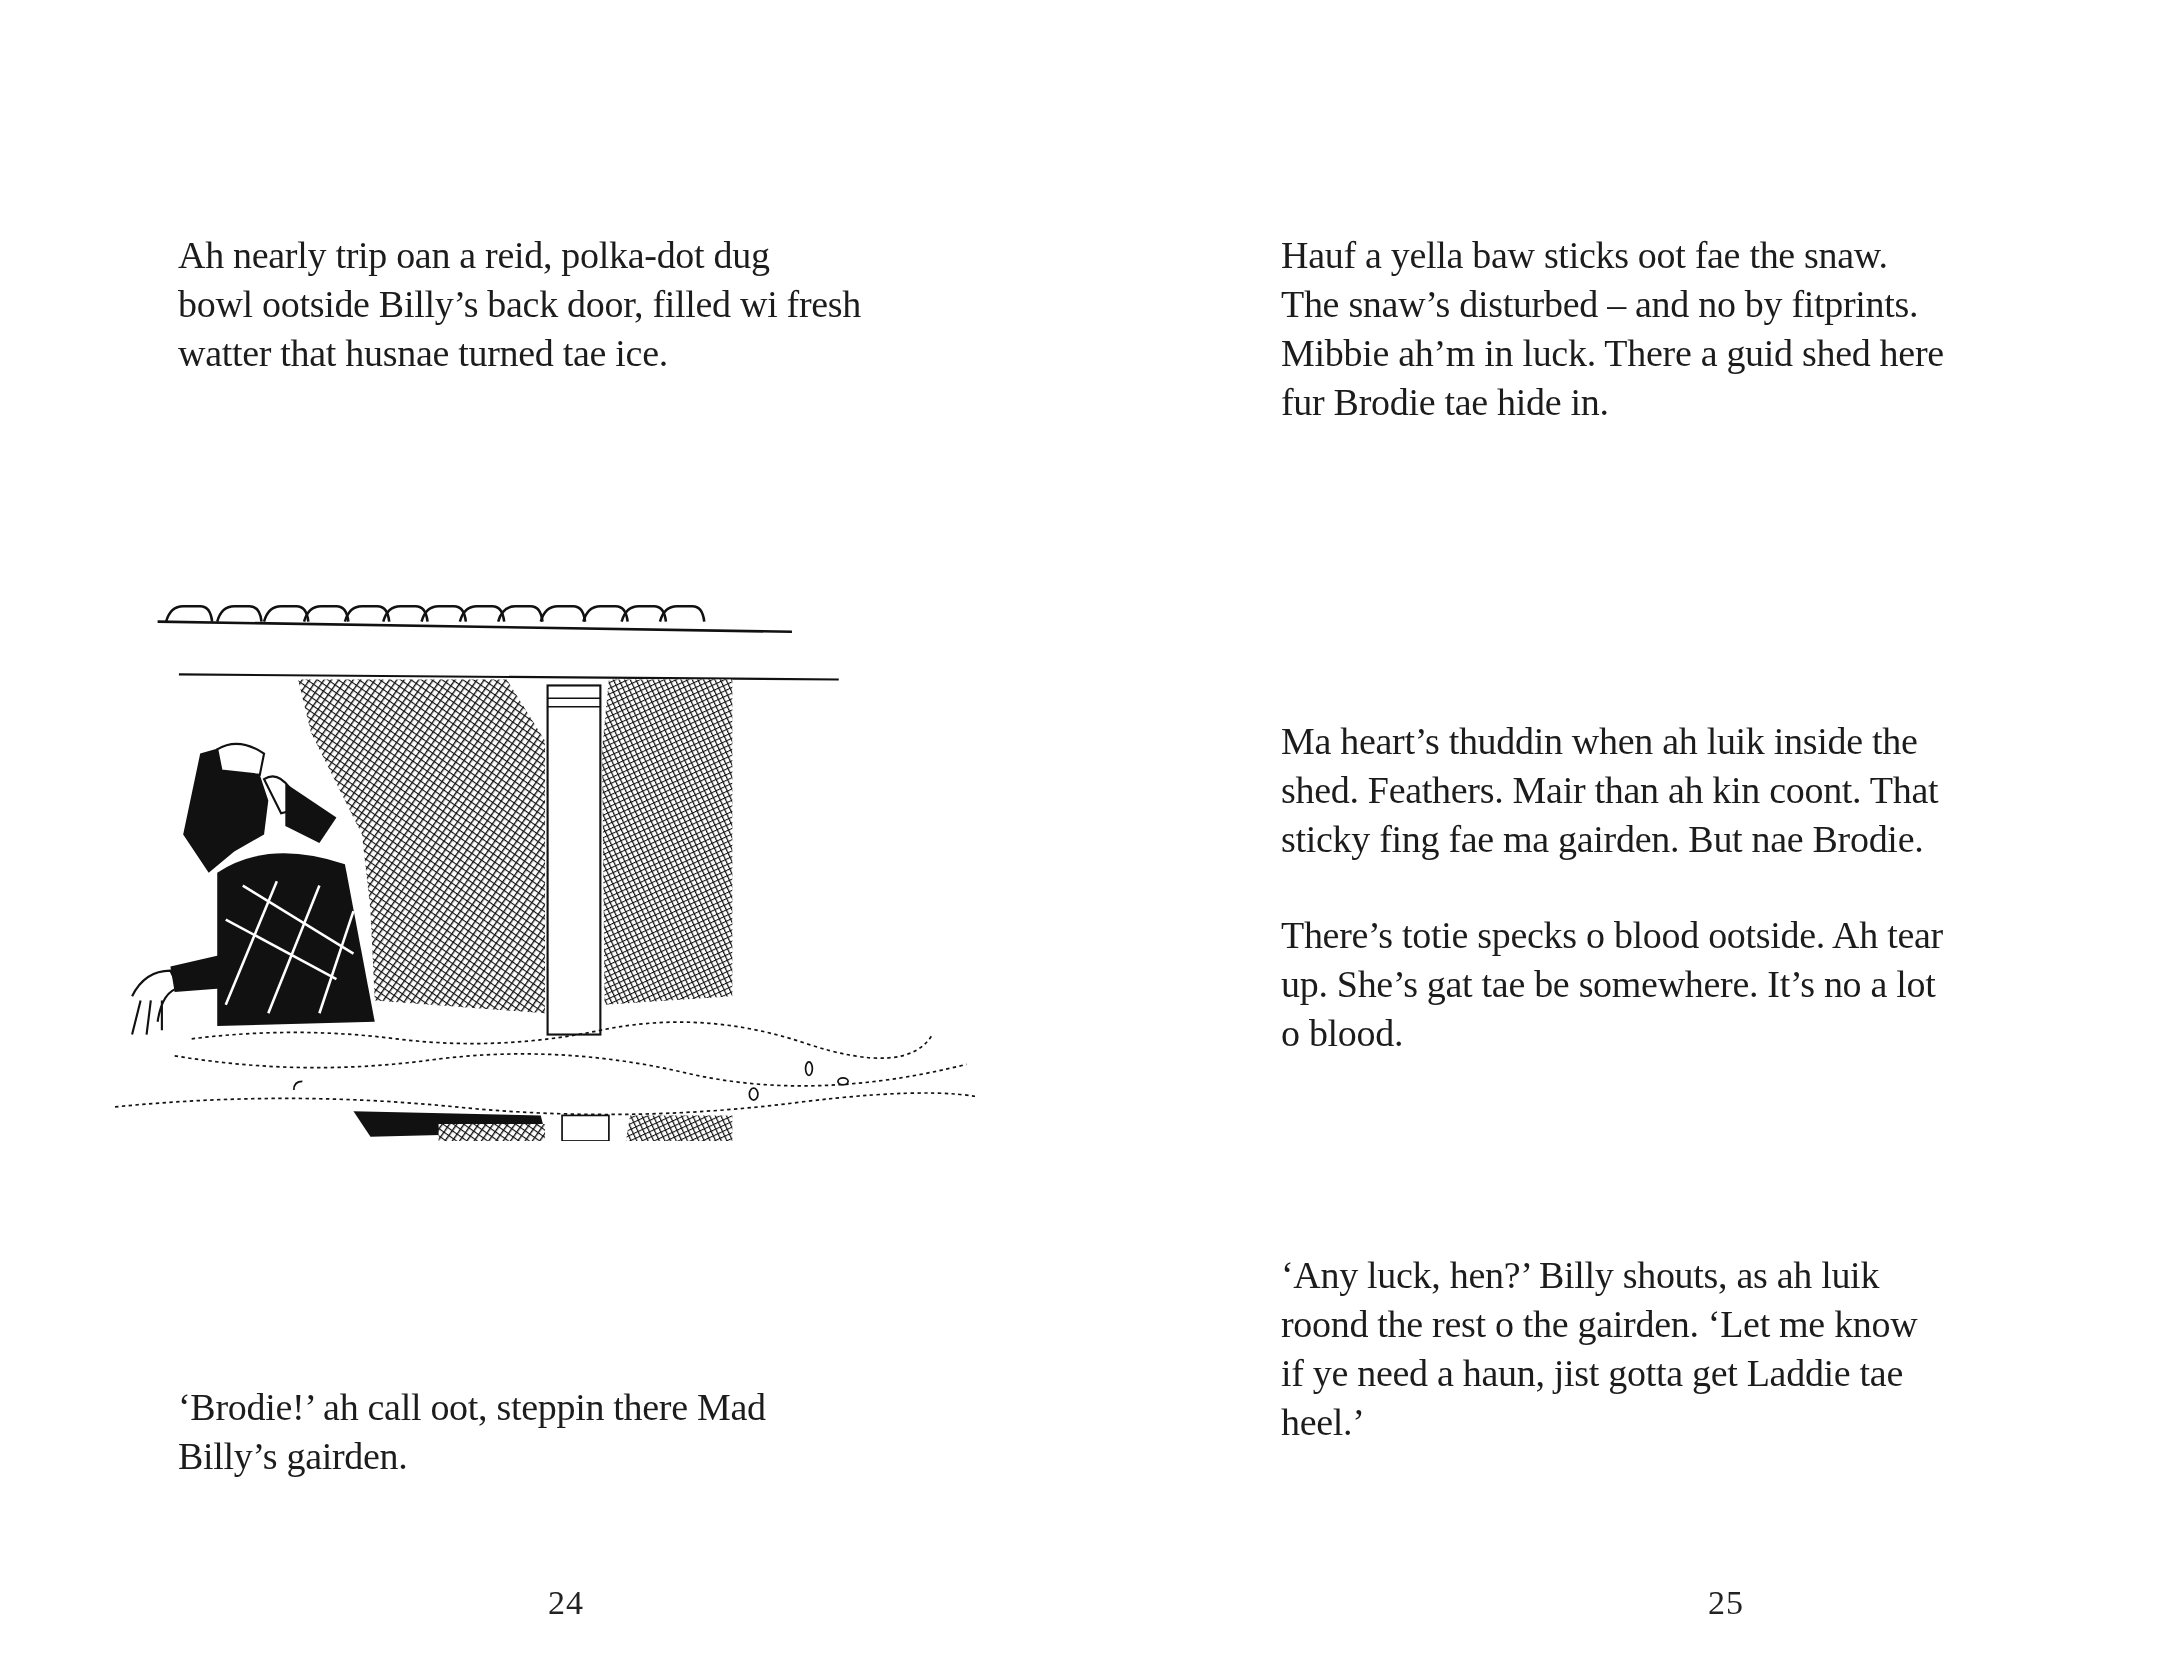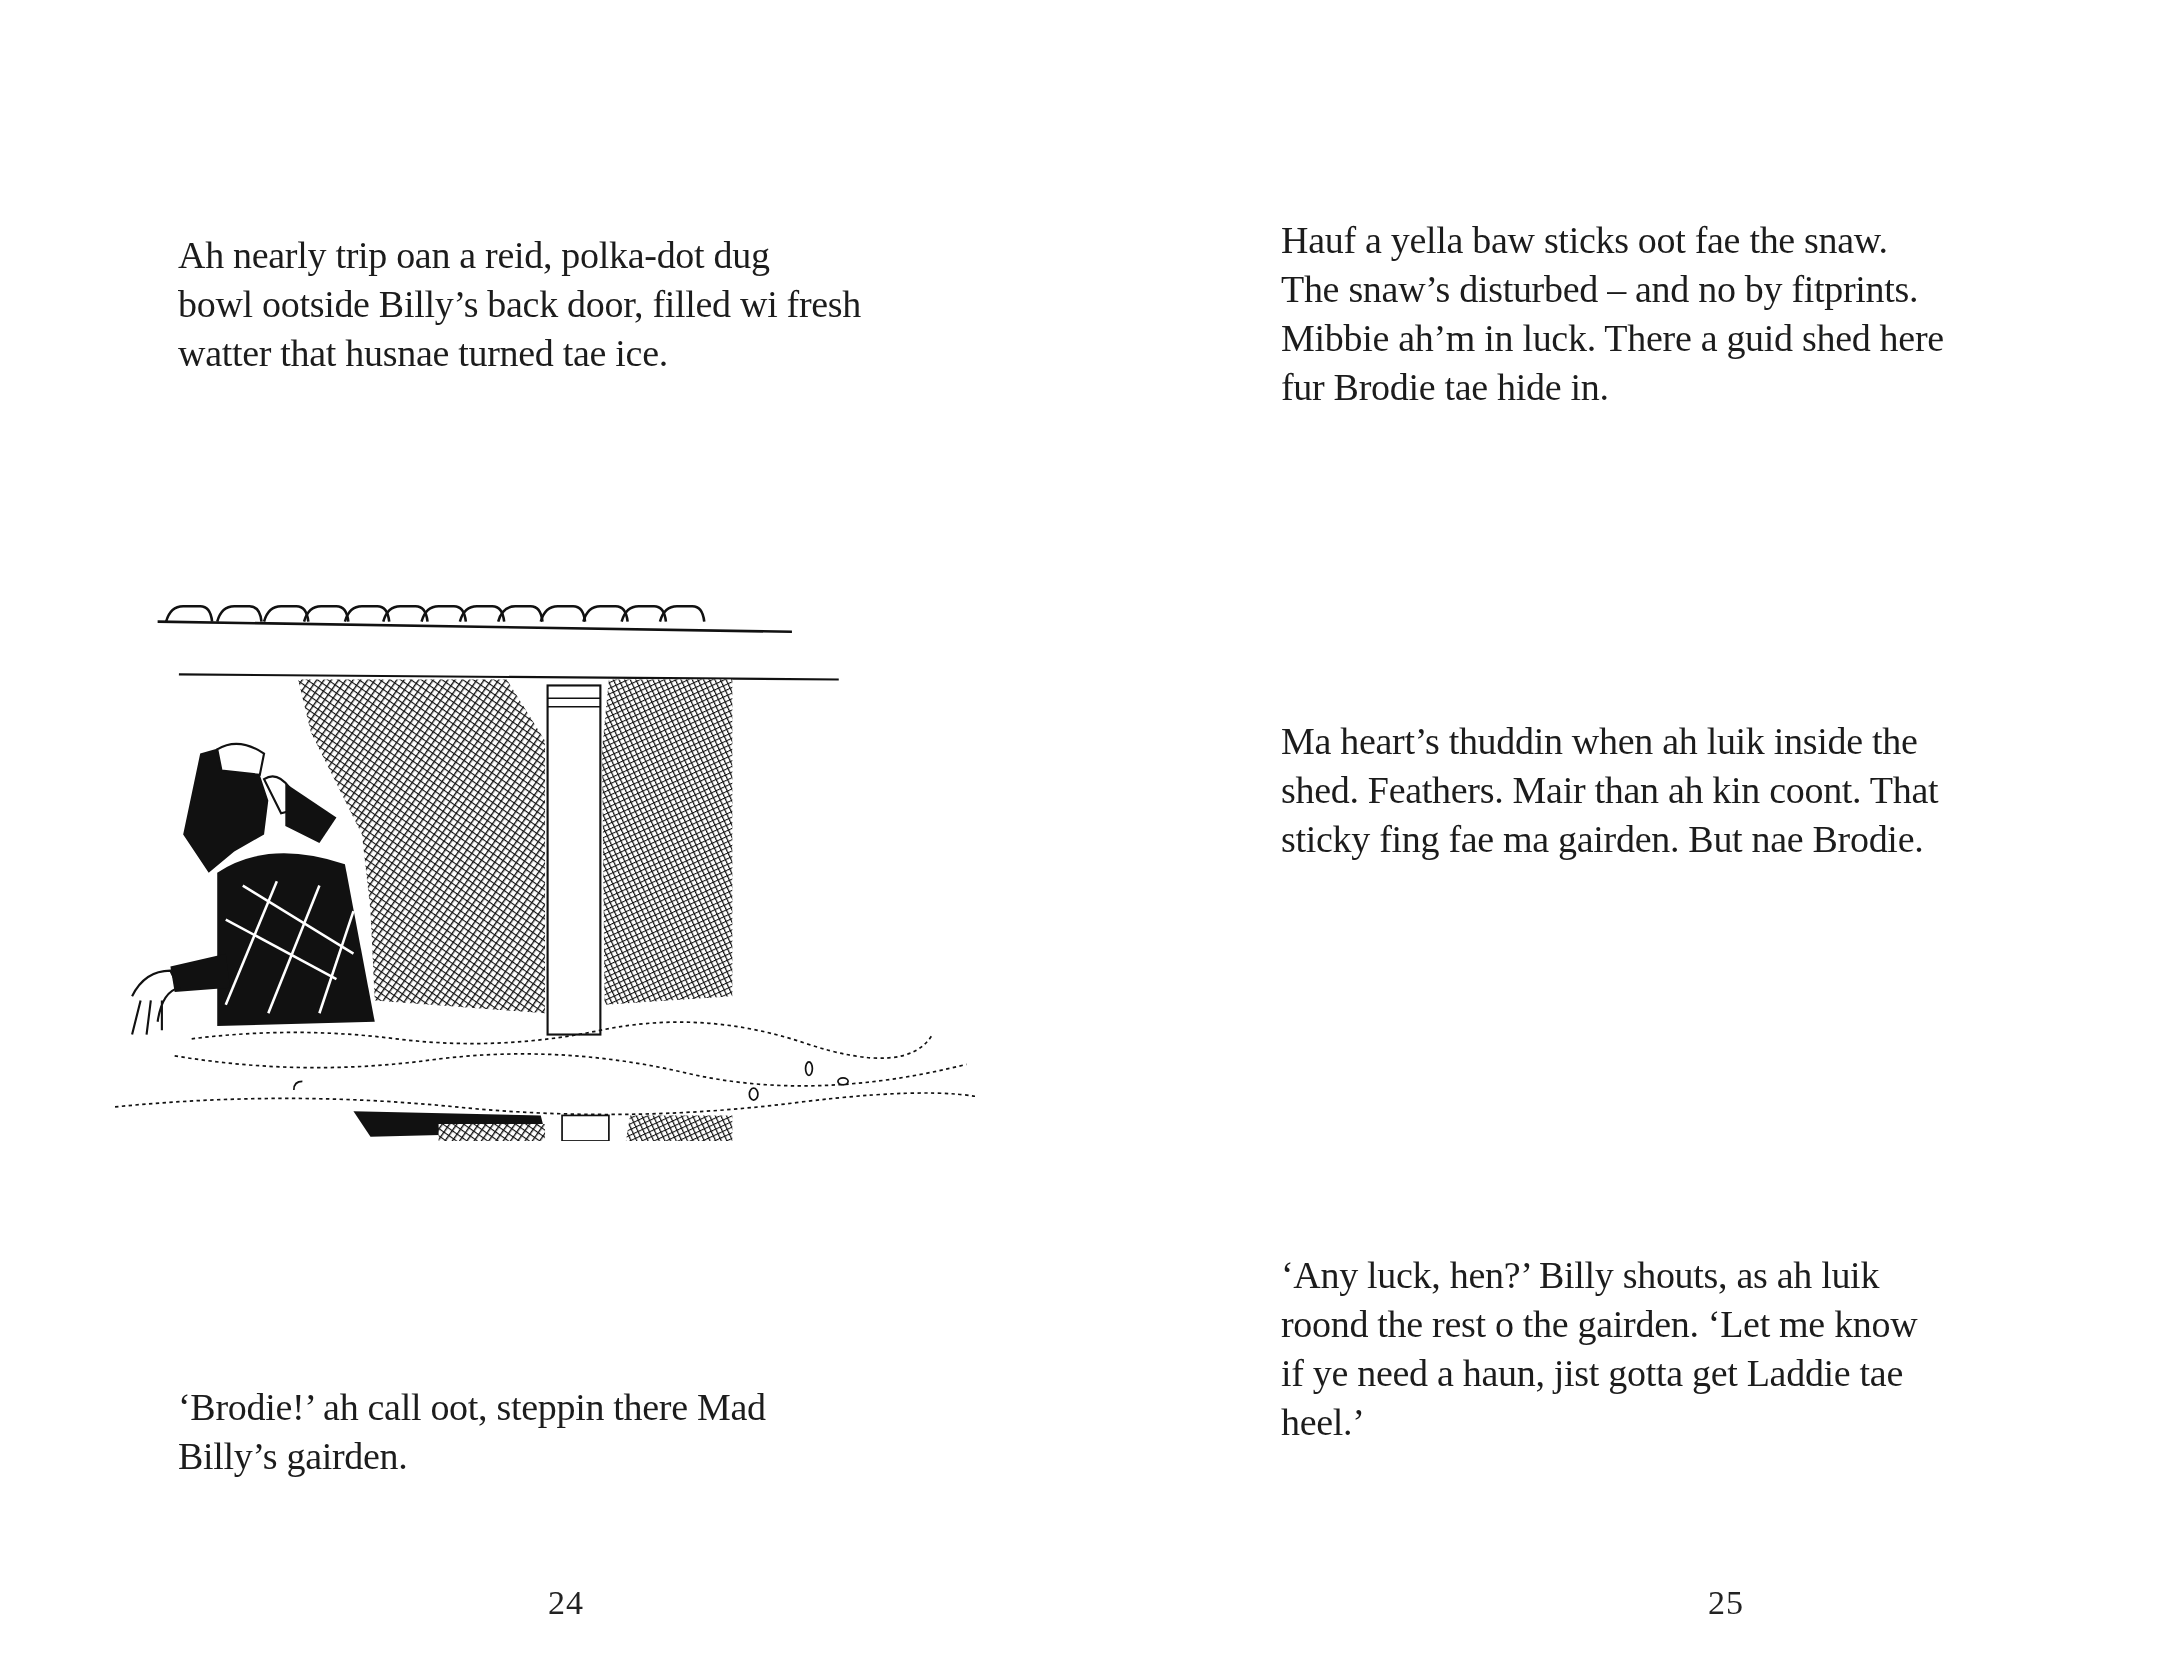"Hauf a yella baw sticks" p.para { top: 208px -> 223px }
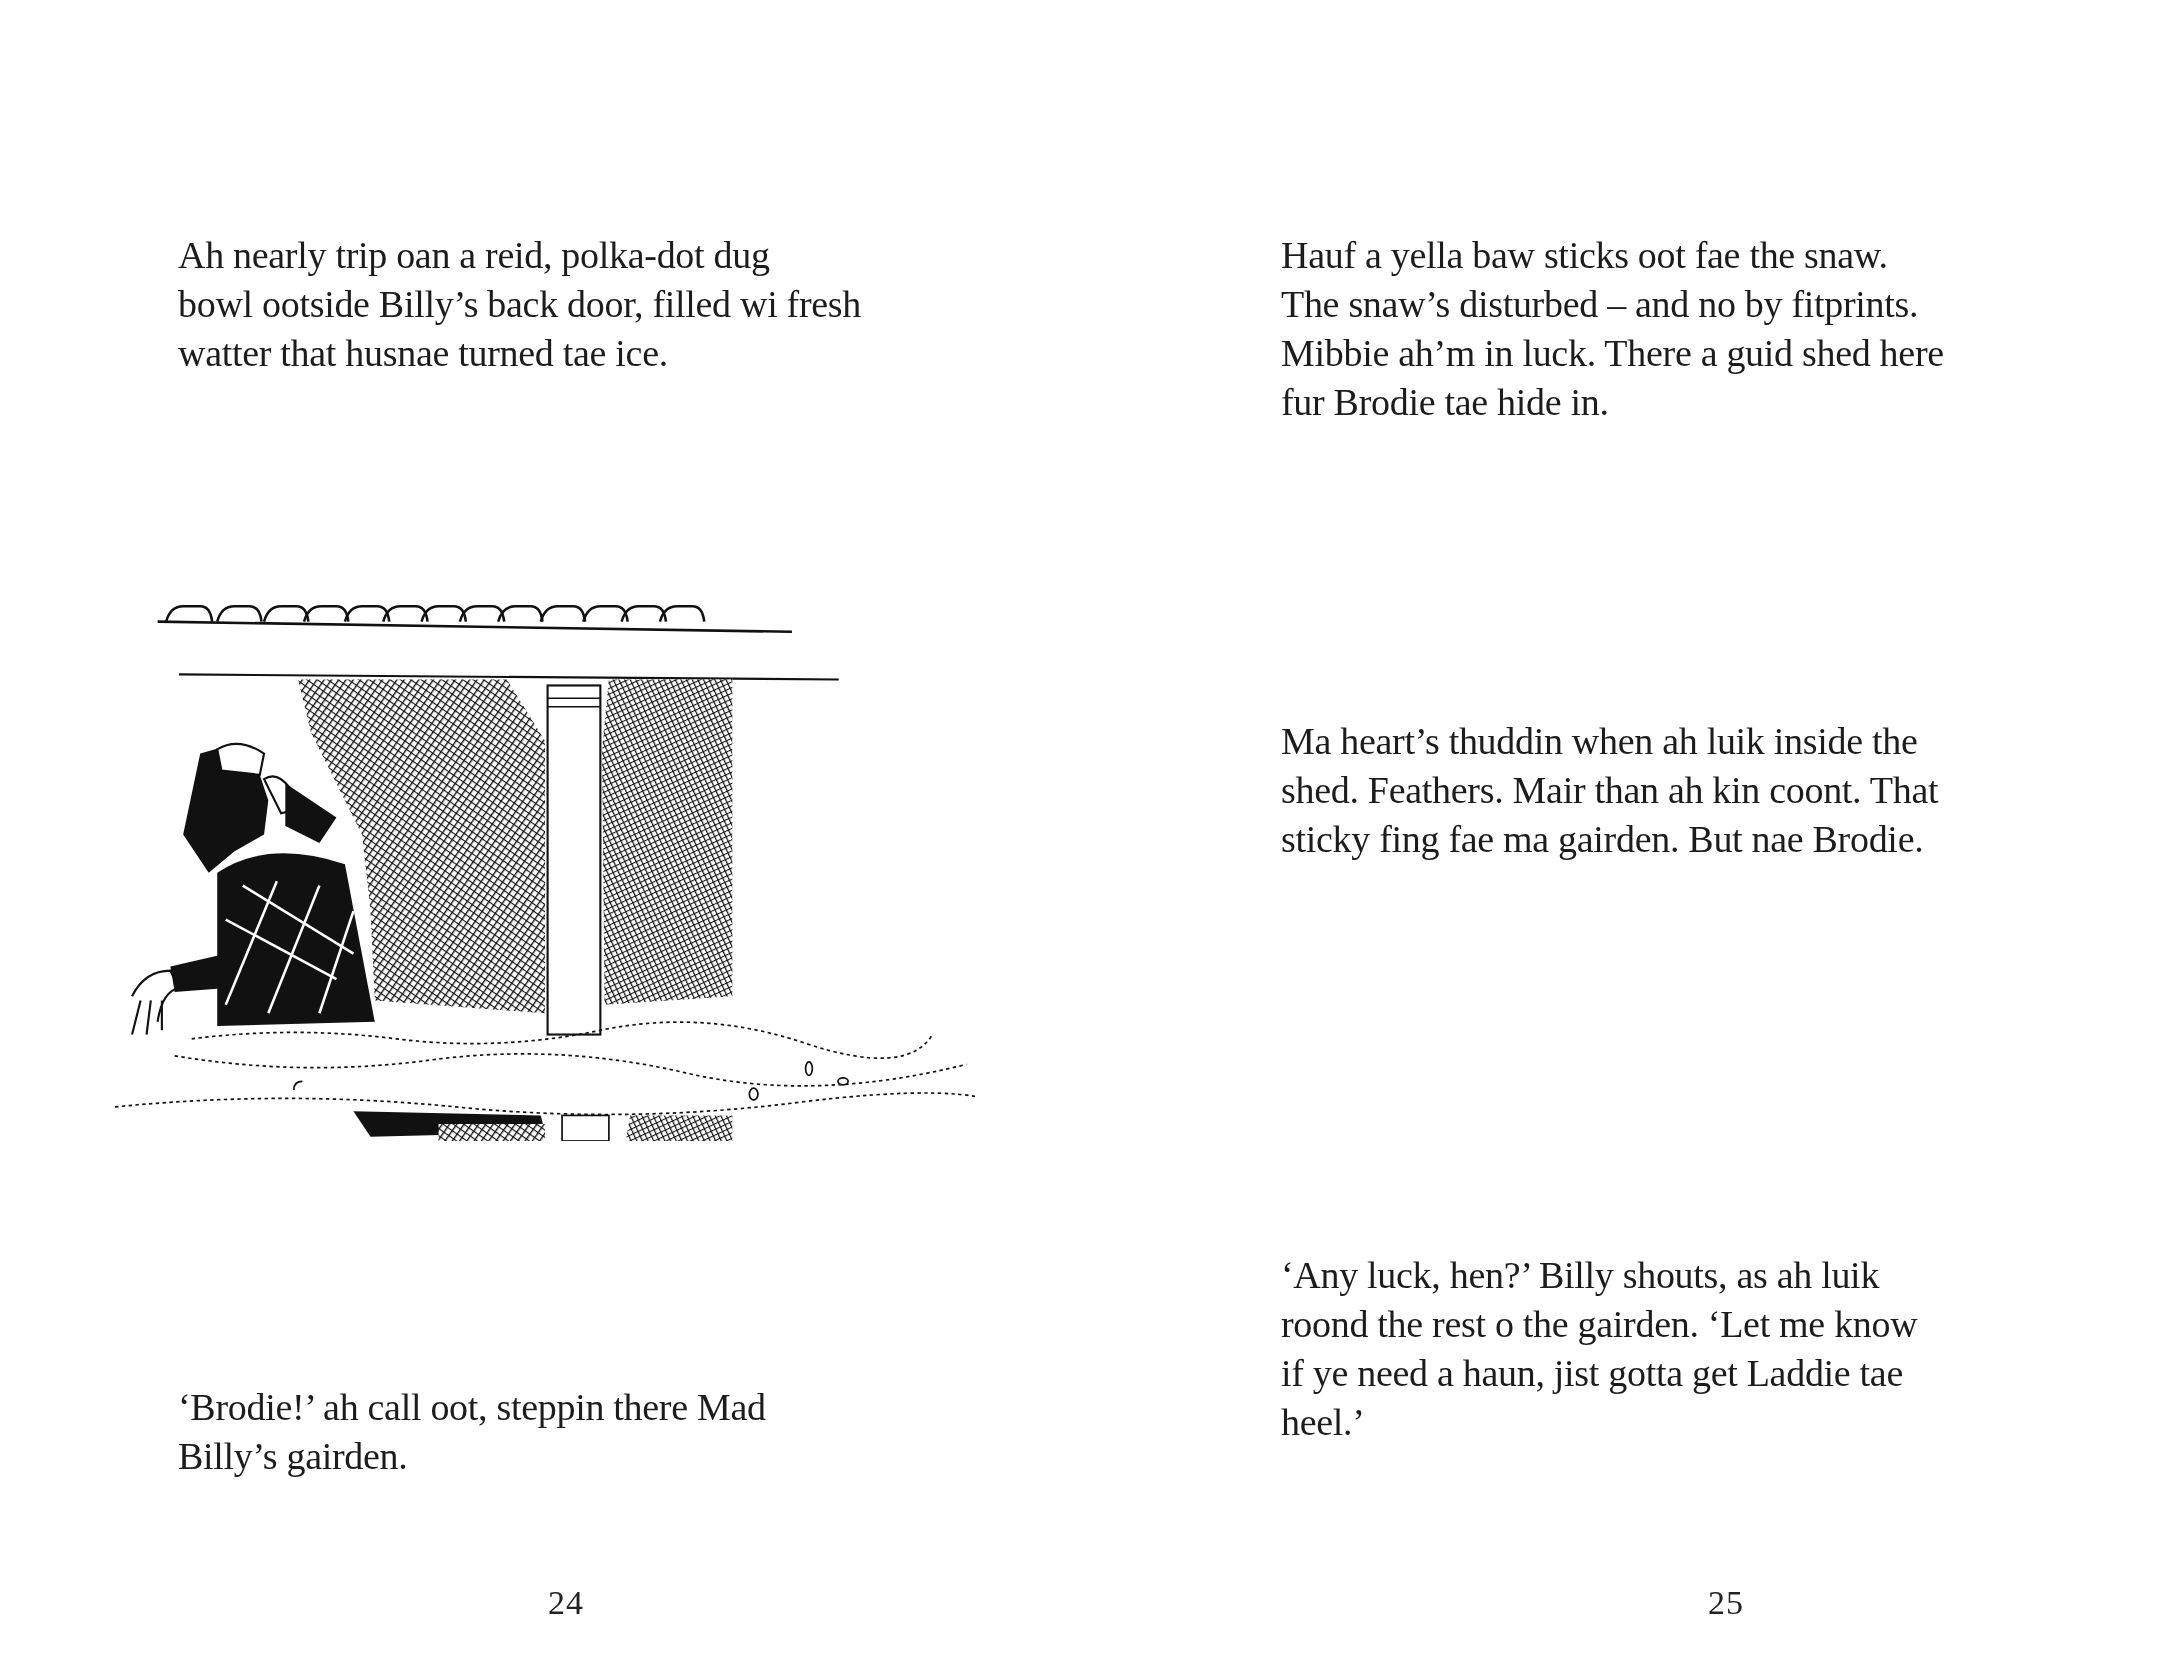"There’s totie specks o blood" p.para { html: none -> <p>There’s totie specks o blood ootside. Ah tear up. She’s gat tae be somewhere. It’s no a lot o blood.</p> }
